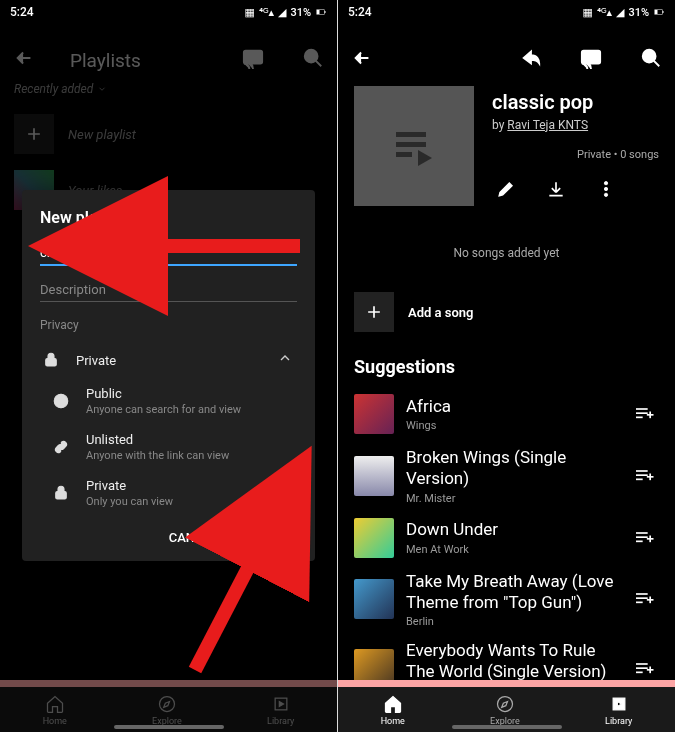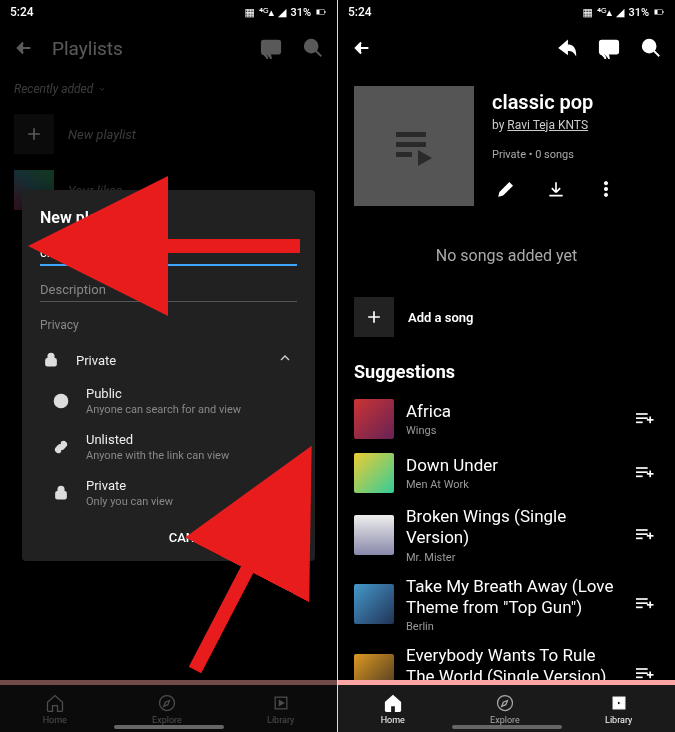"Playlists" .topbar { align-items: center -> flex-end; gap: 14px -> 32px }
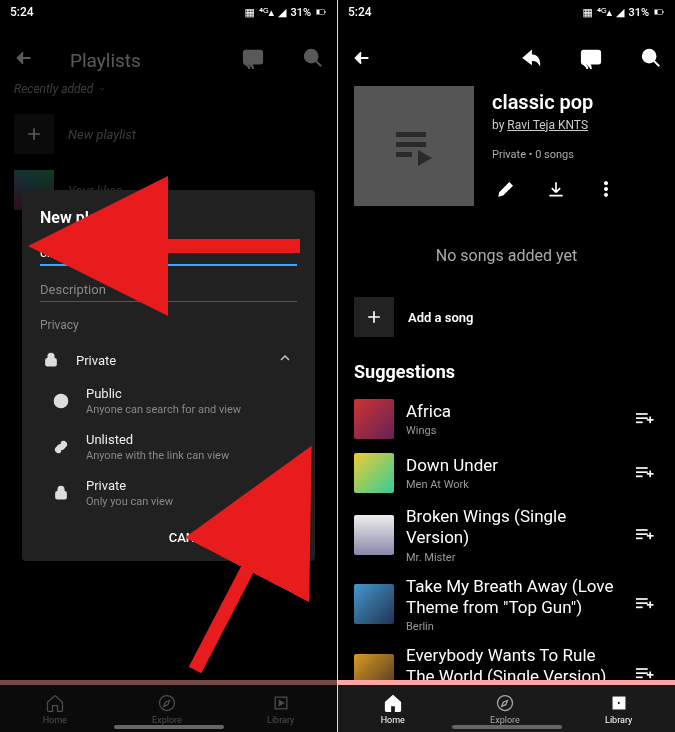"Private • 0 songs" .pl-sub { text-align: none -> right }
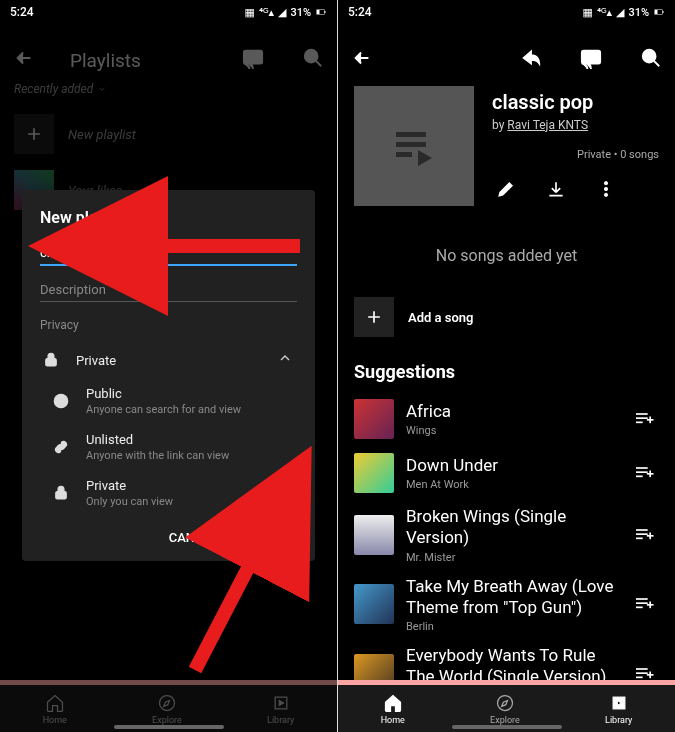"No songs added yet" .empty { font-size: 16px -> 12px }
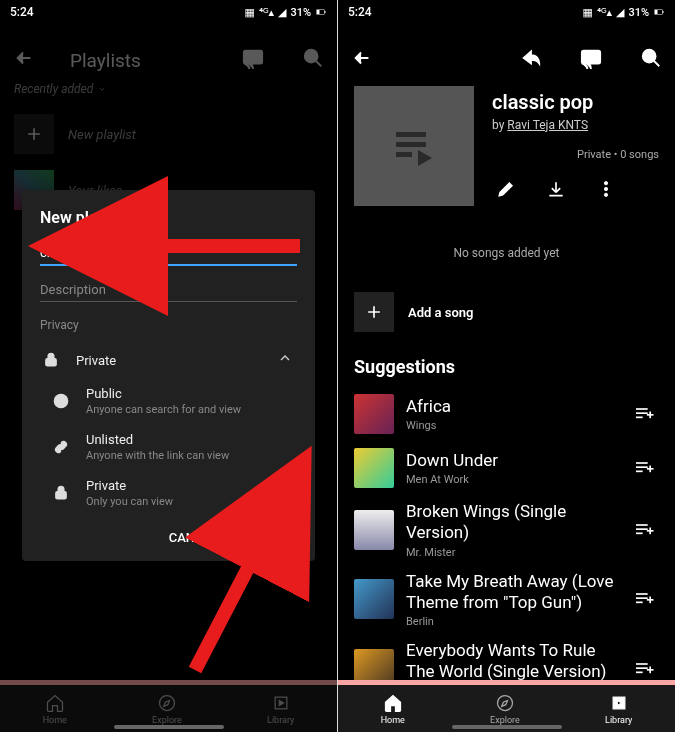"Down Under" div.song { order: before "Broken Wings (Single Version)" -> after "Broken Wings (Single Version)" }
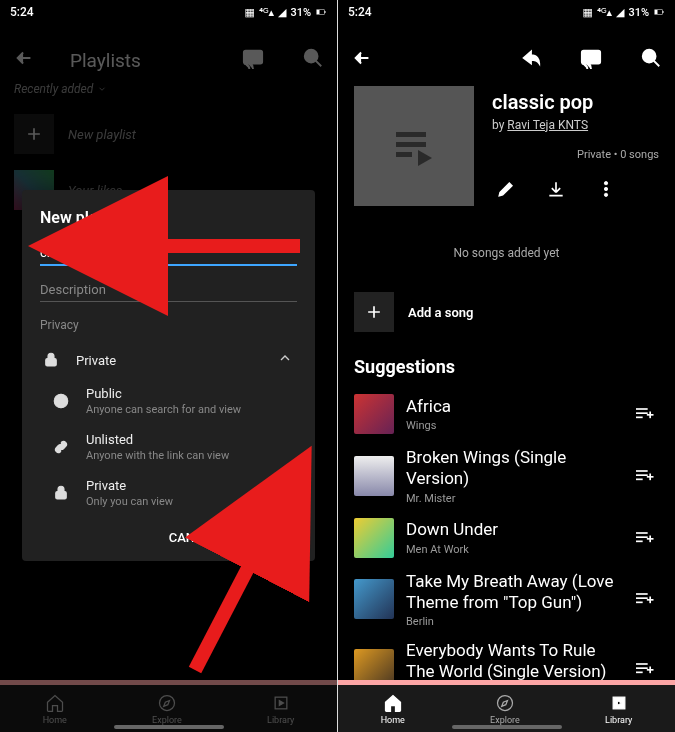"Home" .bottomnav { border-top: 5px solid #fca5a5 -> 7px solid #fca5a5 }
